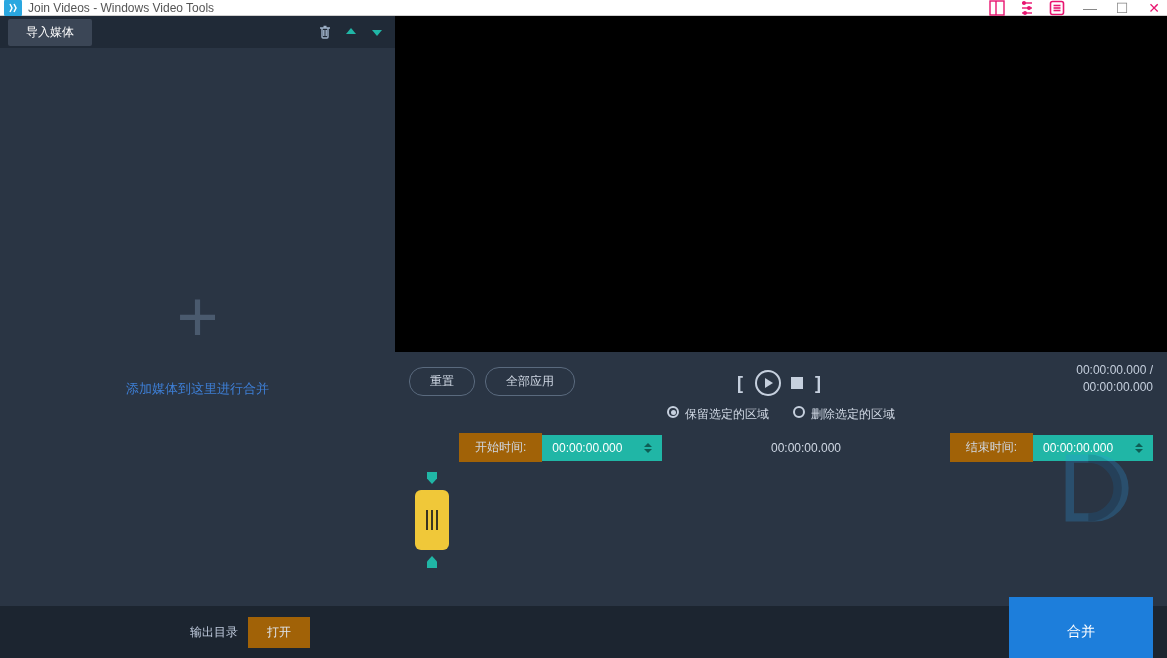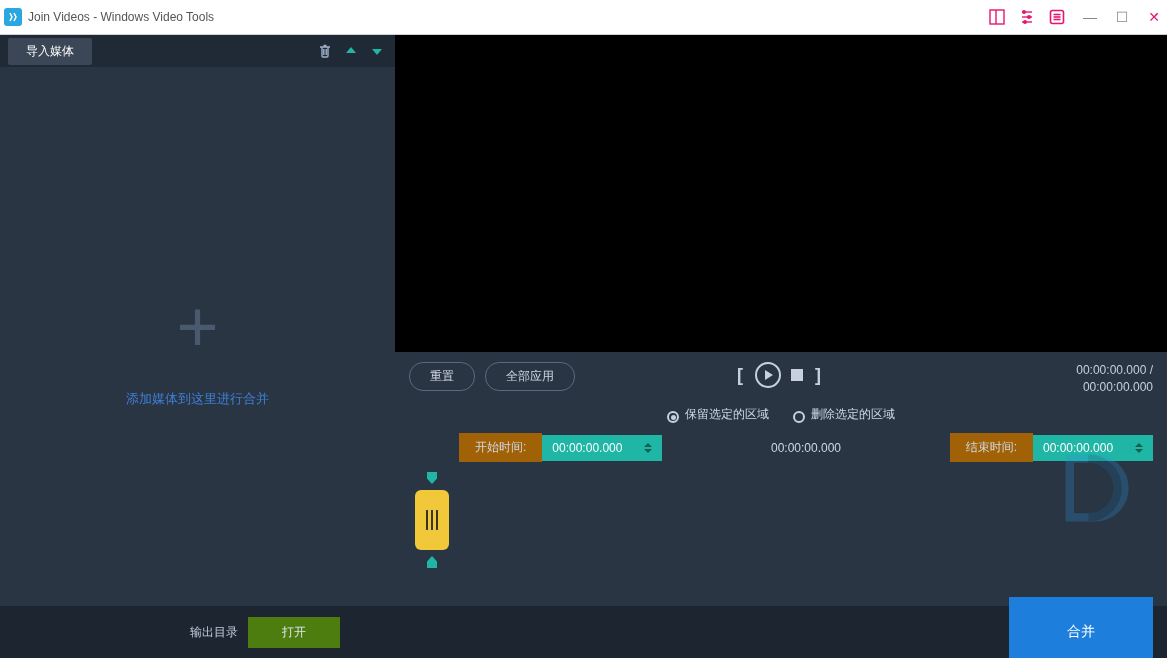"Join Videos - Windows Video" .titlebar { height: 35px -> 16px }
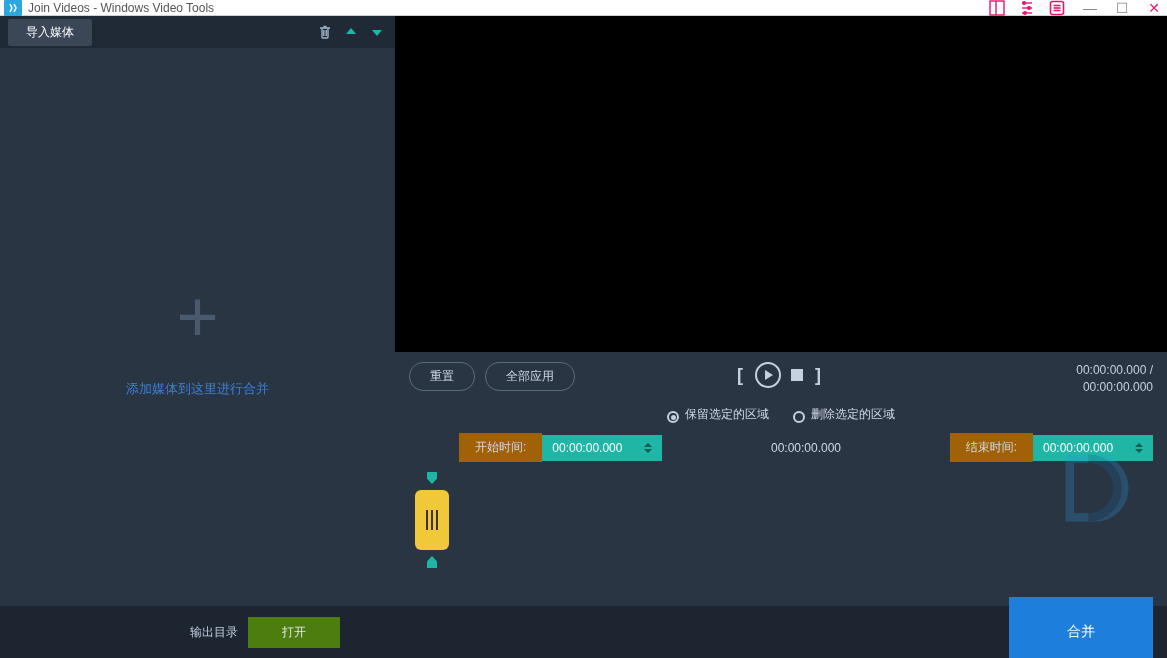"重置" .row1 { align-items: flex-start -> flex-end }
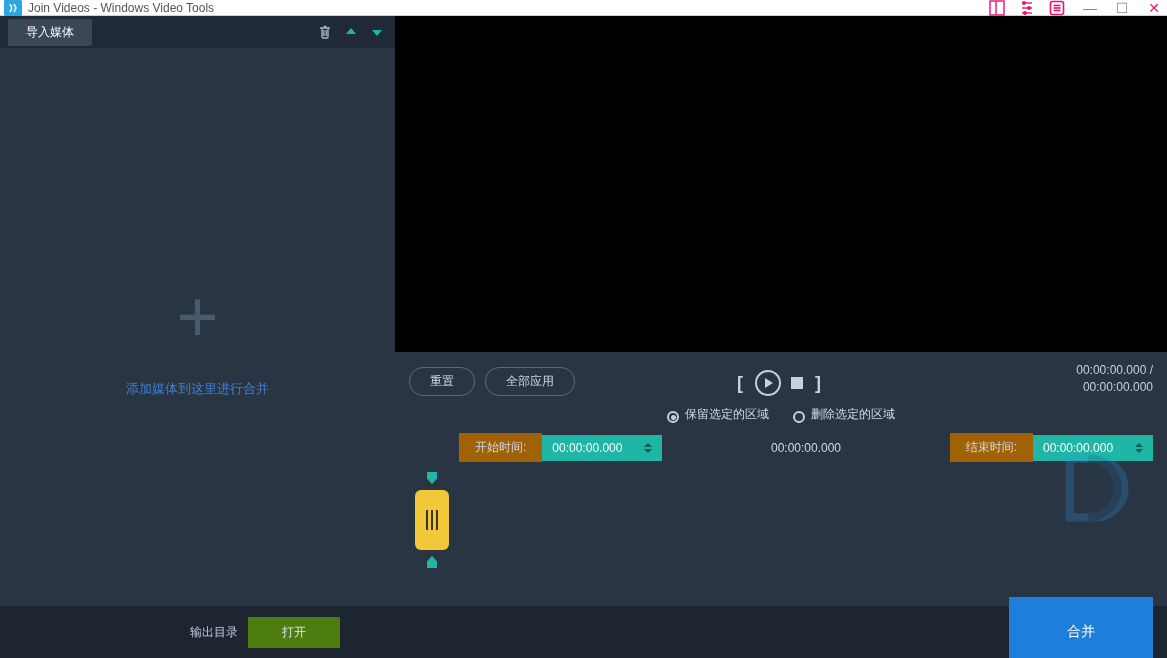"保留选定的区域" .radio-wrap { align-items: flex-end -> flex-start }
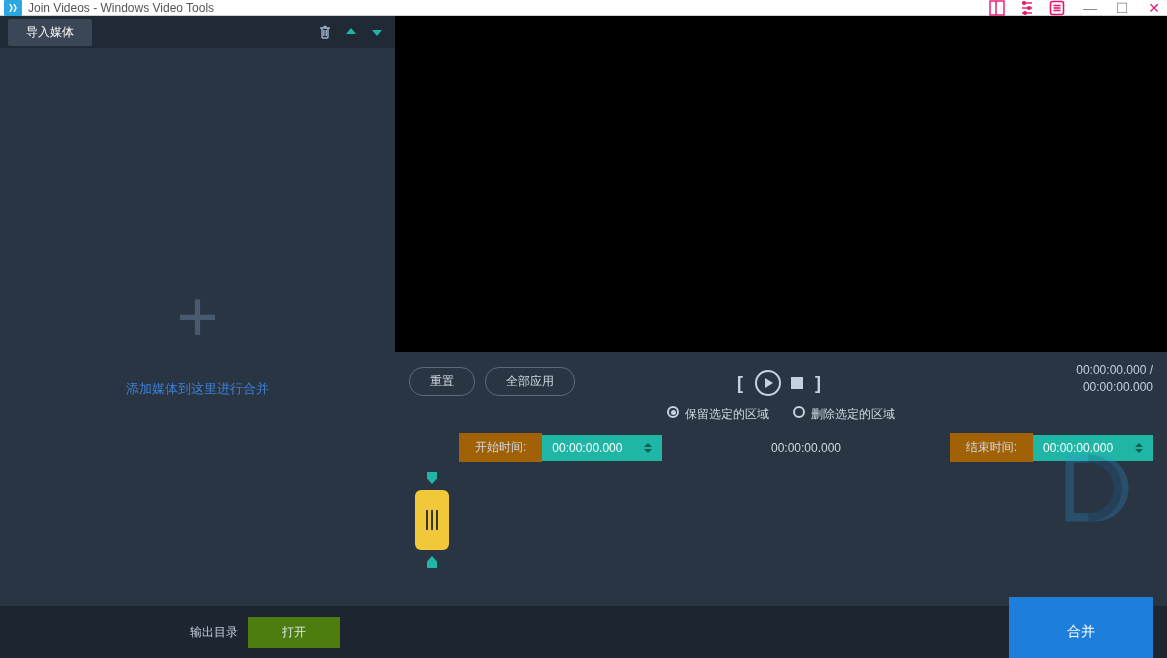"打开" .open-btn { background: #4d7c0f -> #a16207; padding: 7px 34px -> 7px 19px }
